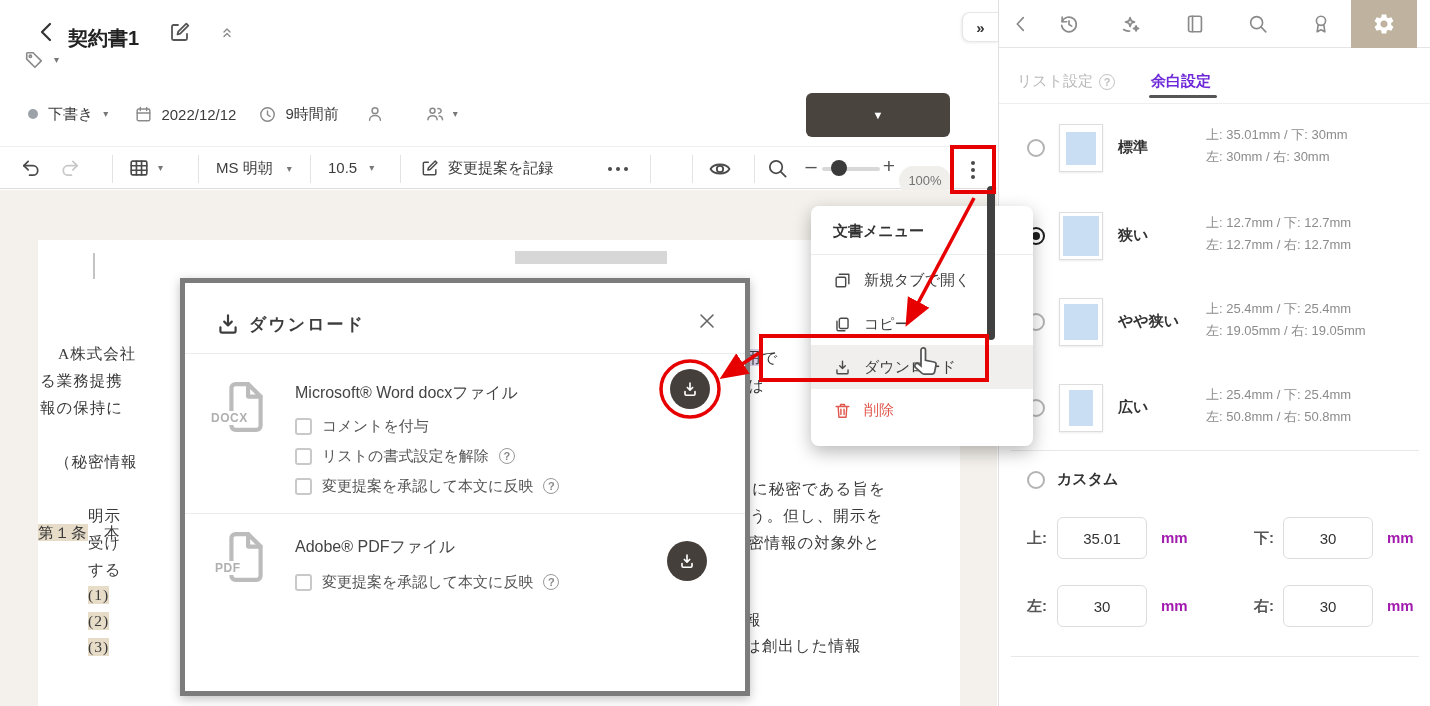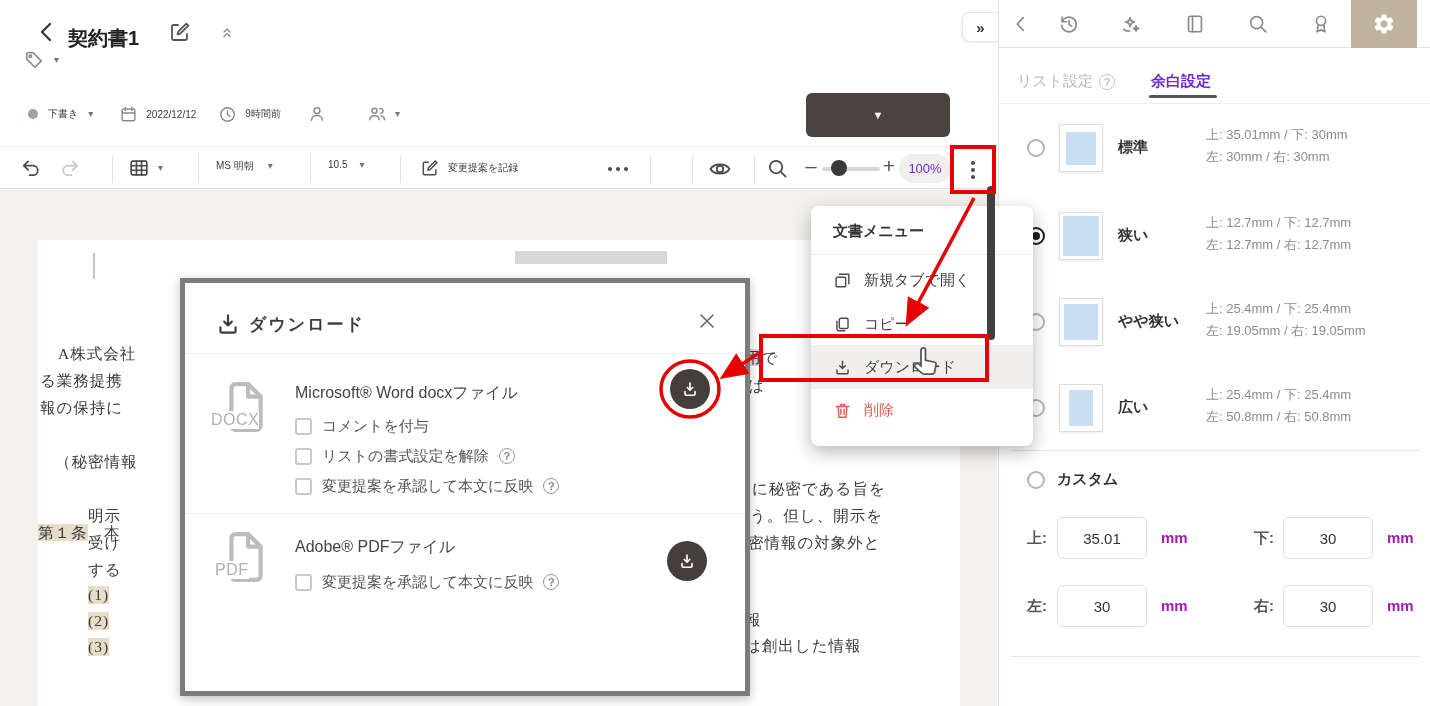"下書き" .tool-text { font-size: 10px -> 15px }
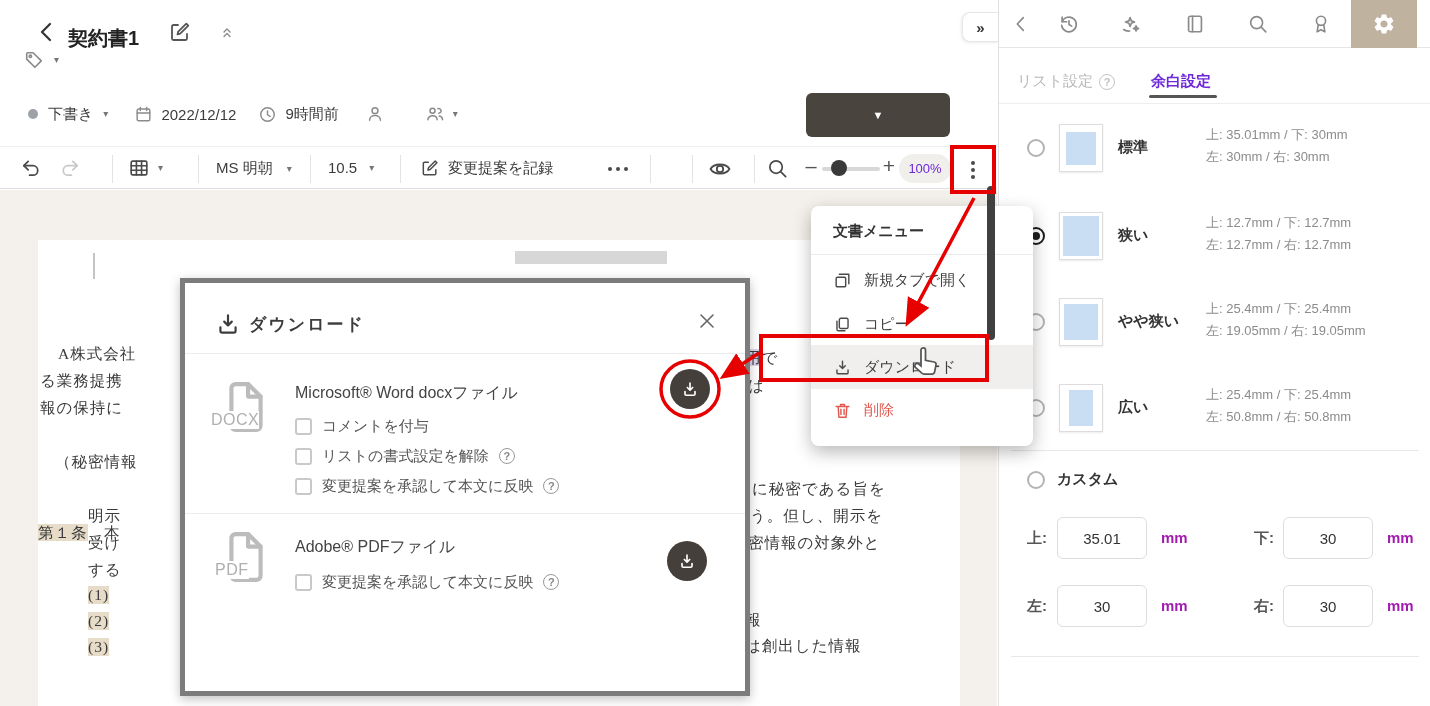"100%" .zoom-badge { color: #6d28d9 -> #737373; top: 7px -> 19px }
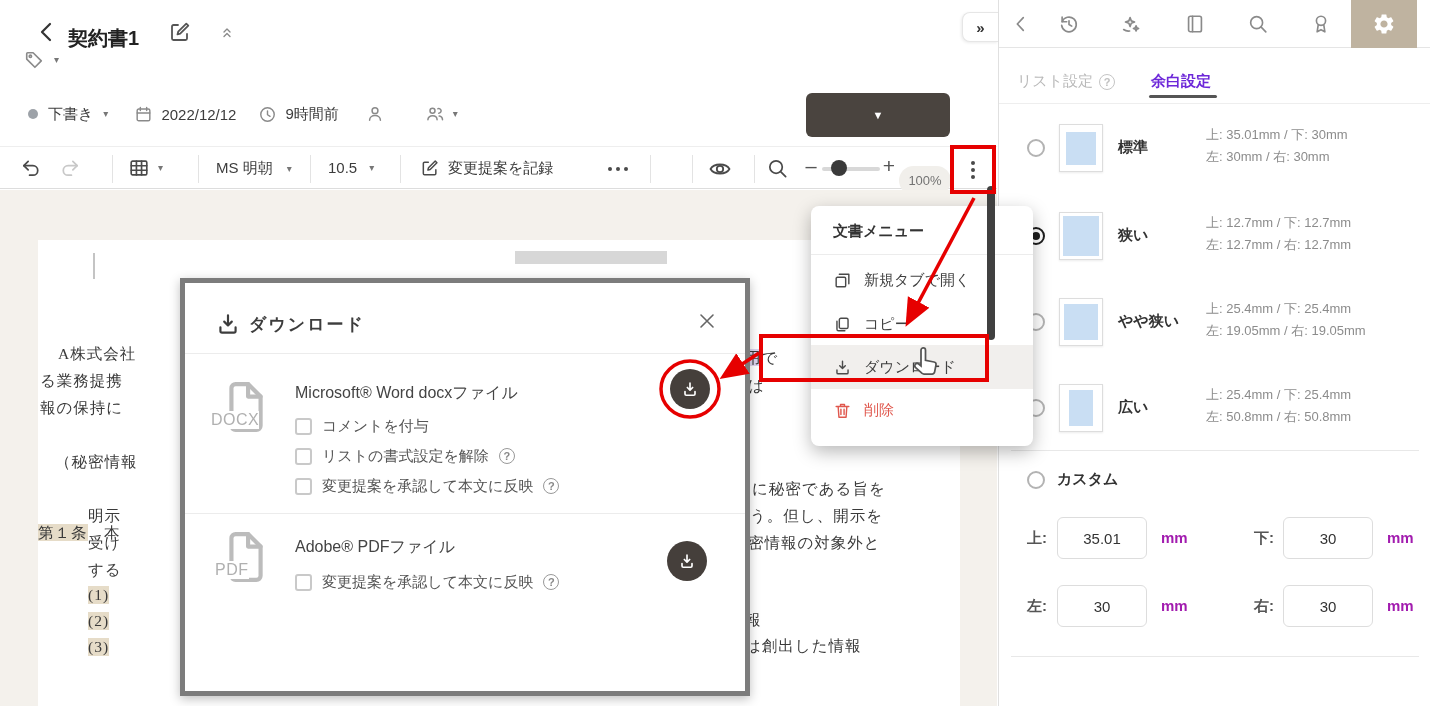"DOCX" .file-badge { font-size: 16px -> 12px; font-weight: normal -> bold }
